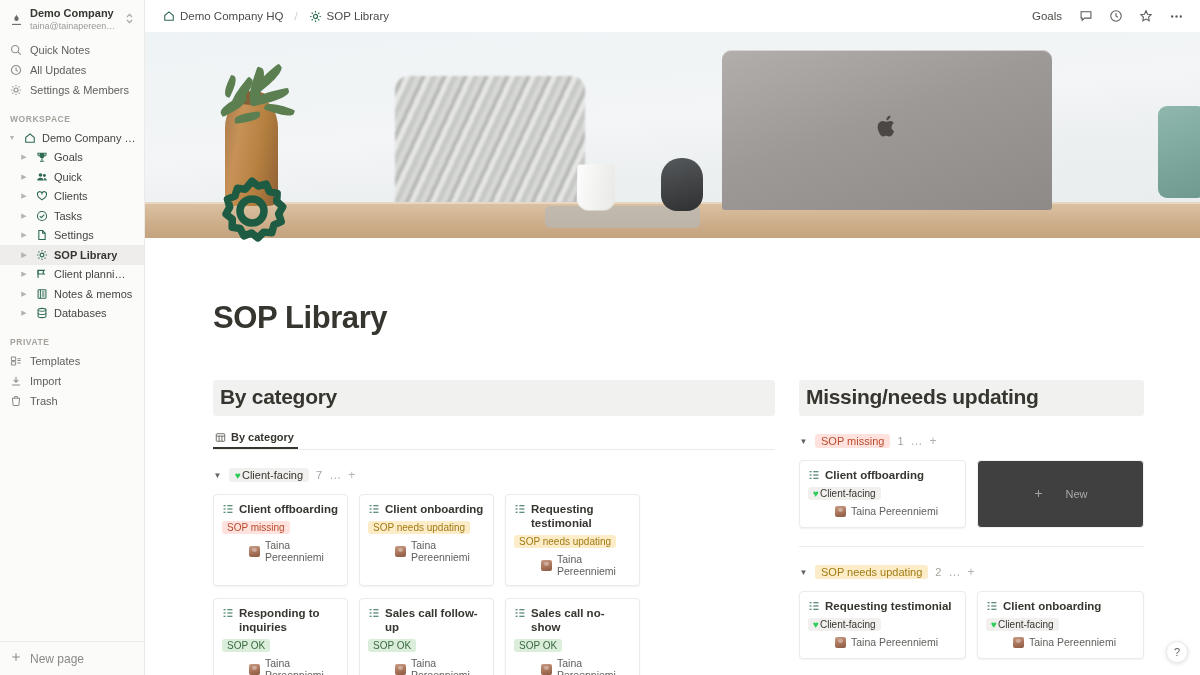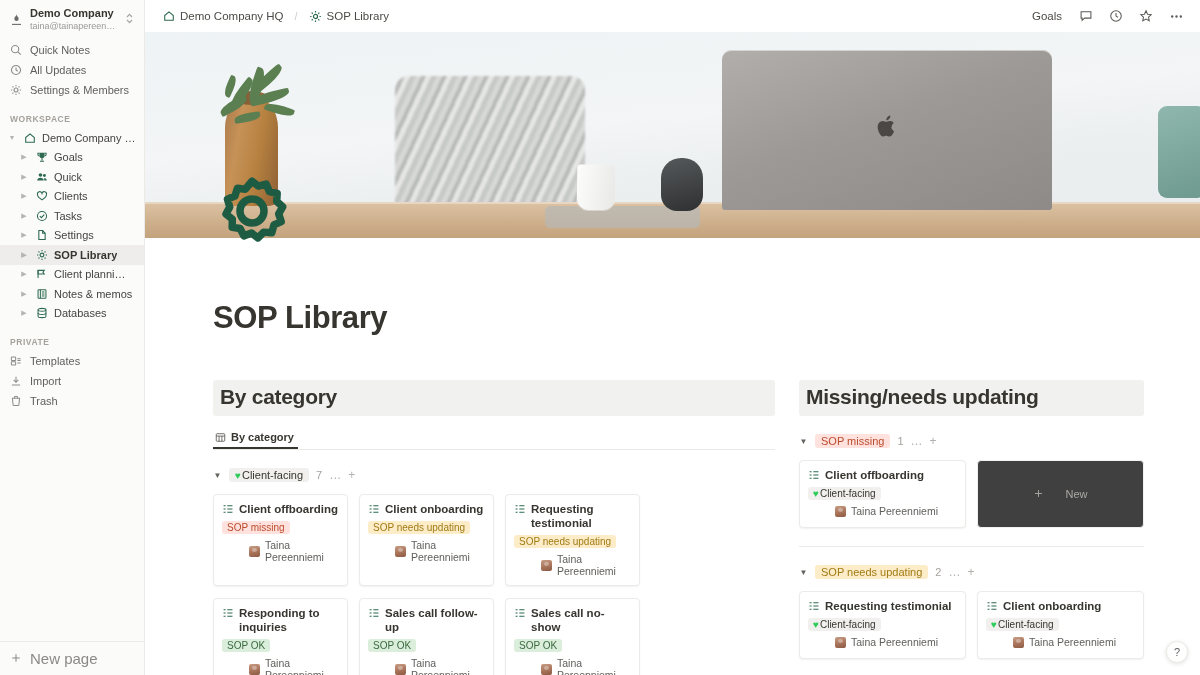"New page" .sb-footer { font-size: 15px -> 12px }
